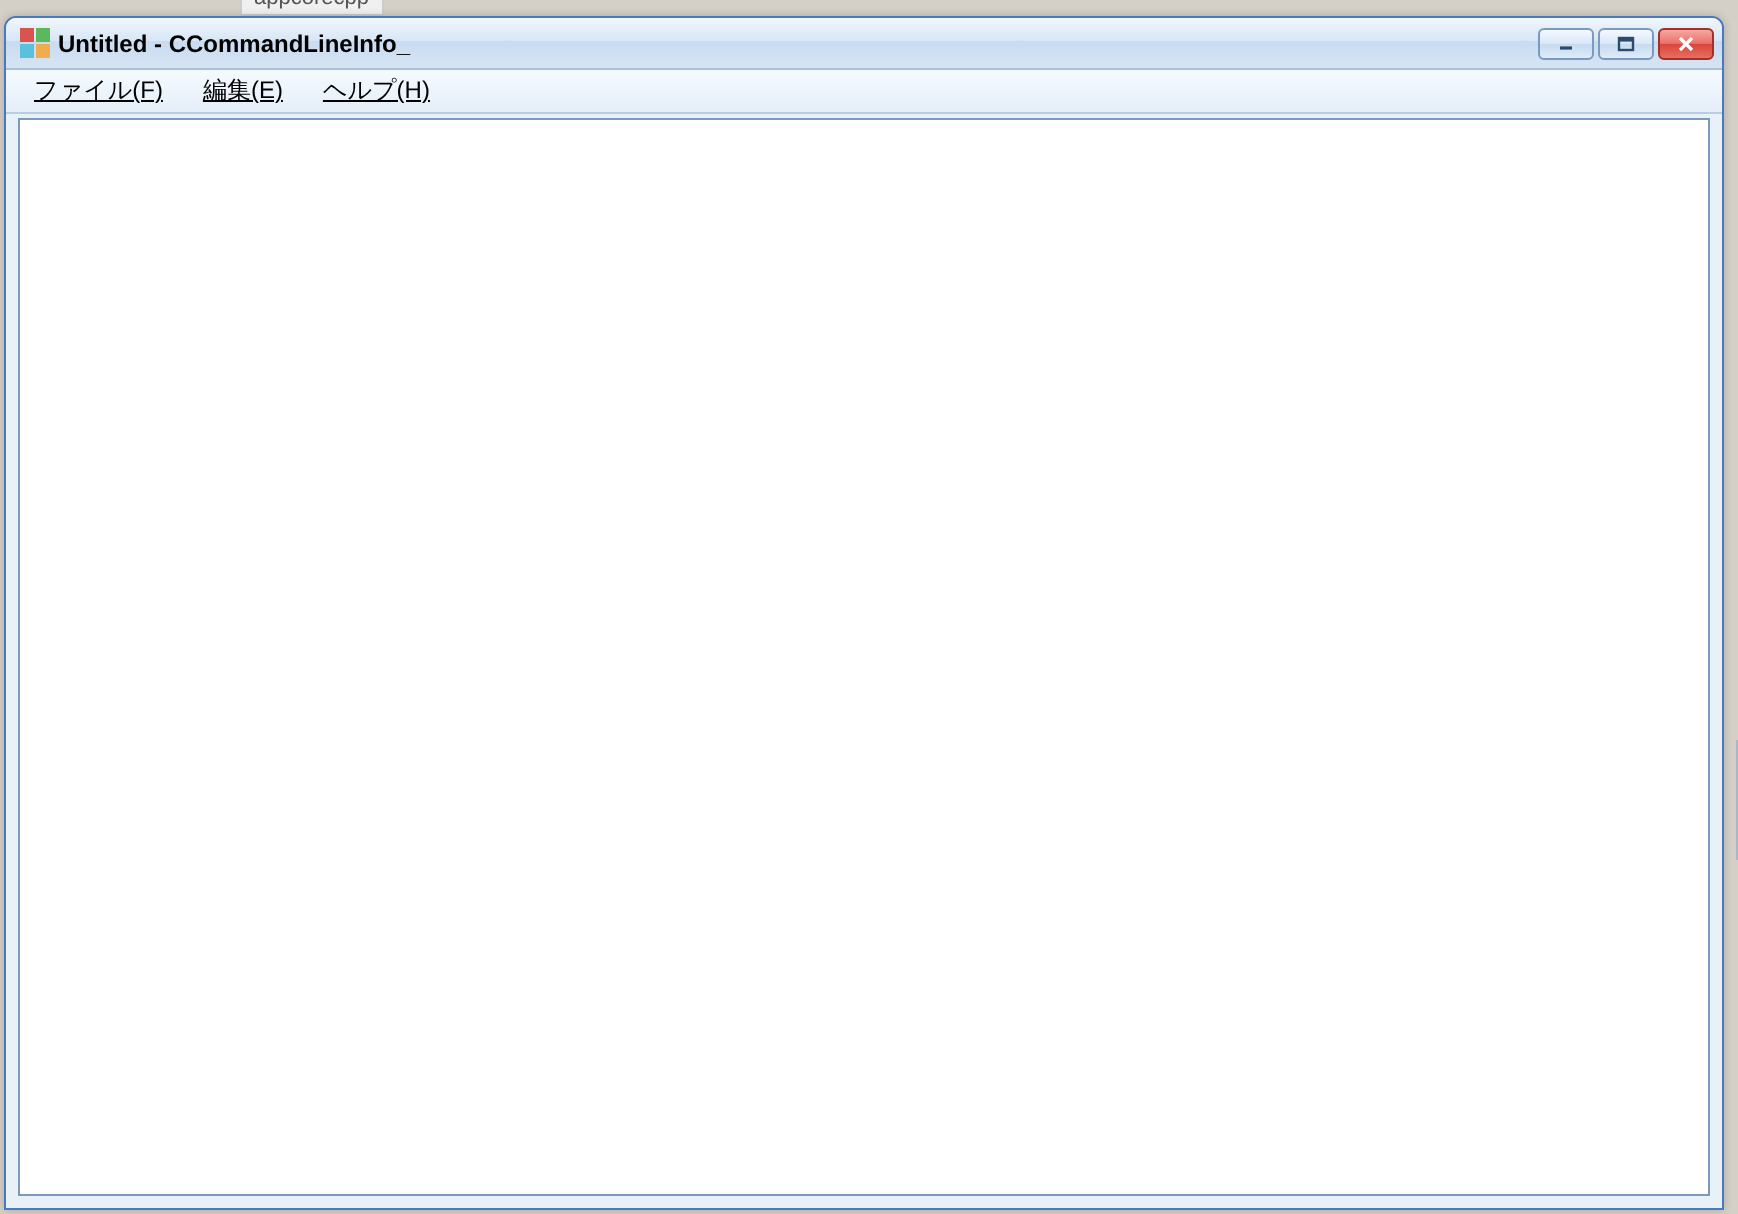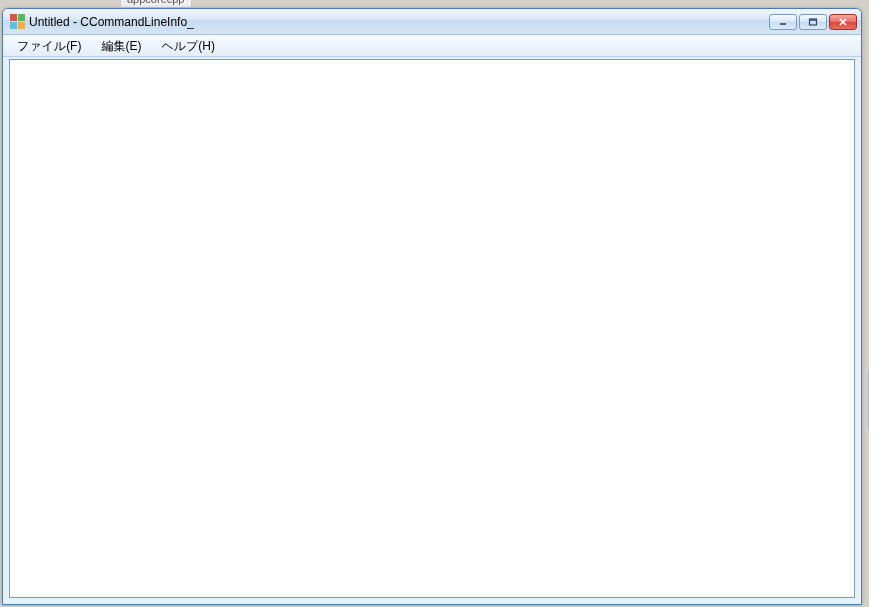"Untitled - CCommandLineInfo_" .titlebar { font-weight: none -> bold }
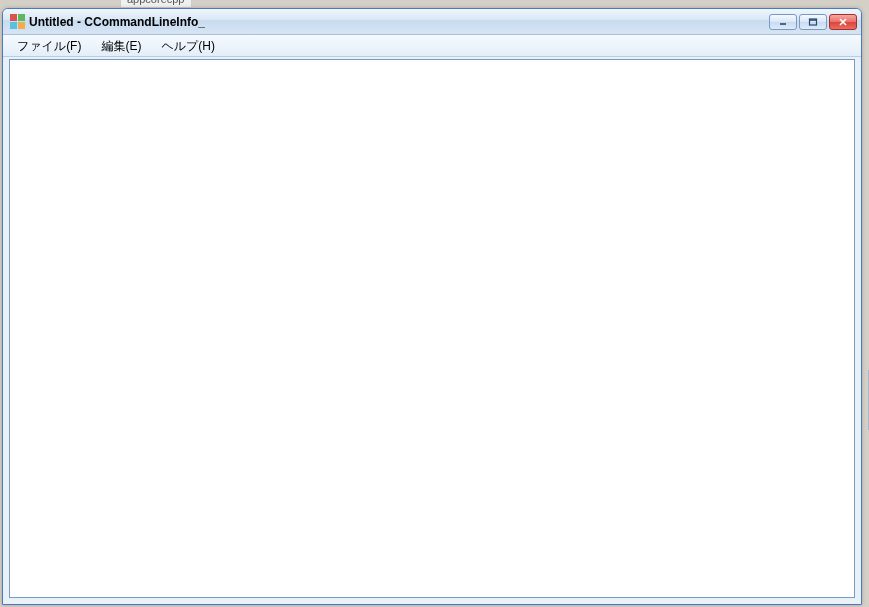"ファイル(F)" .menubar { align-items: none -> center; text-decoration: none -> underline }
